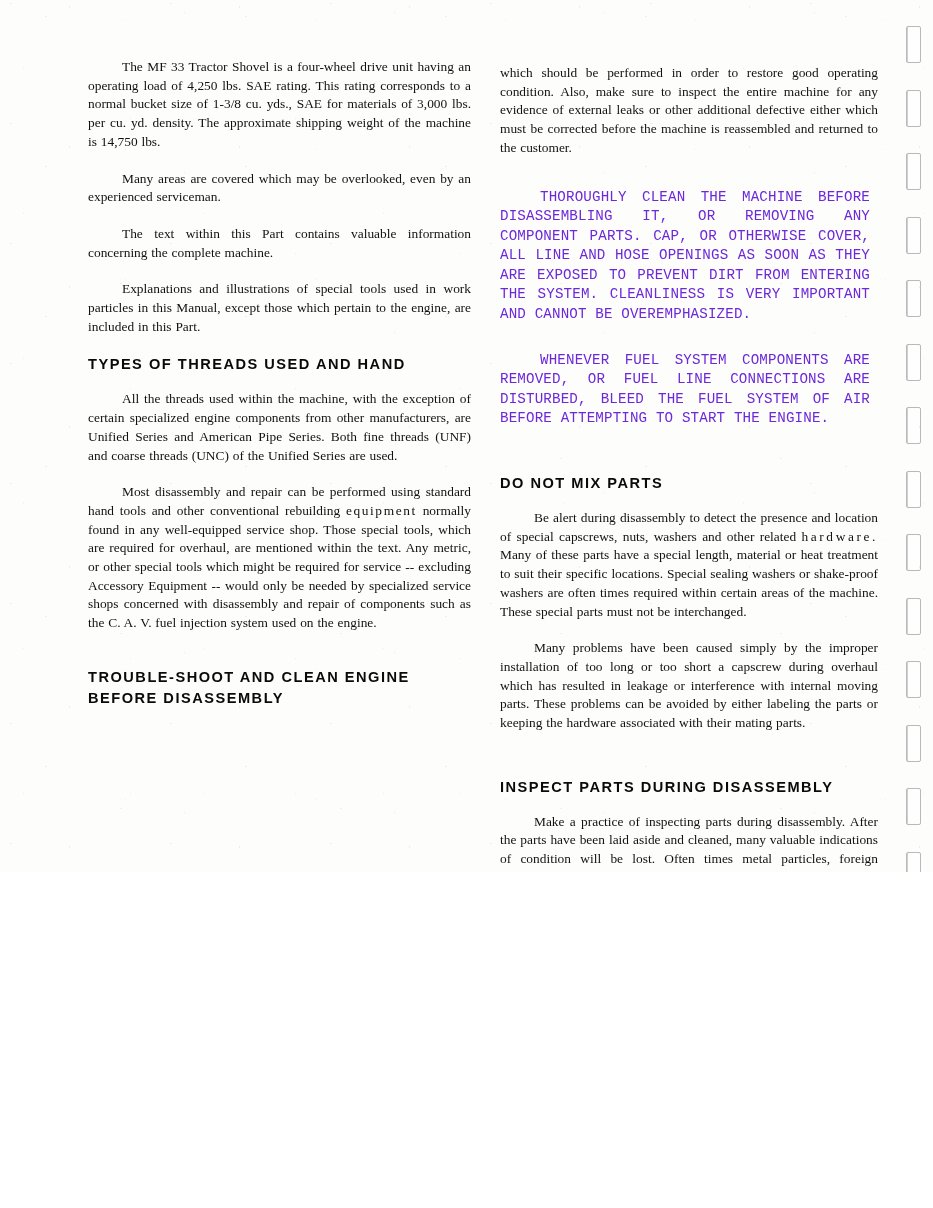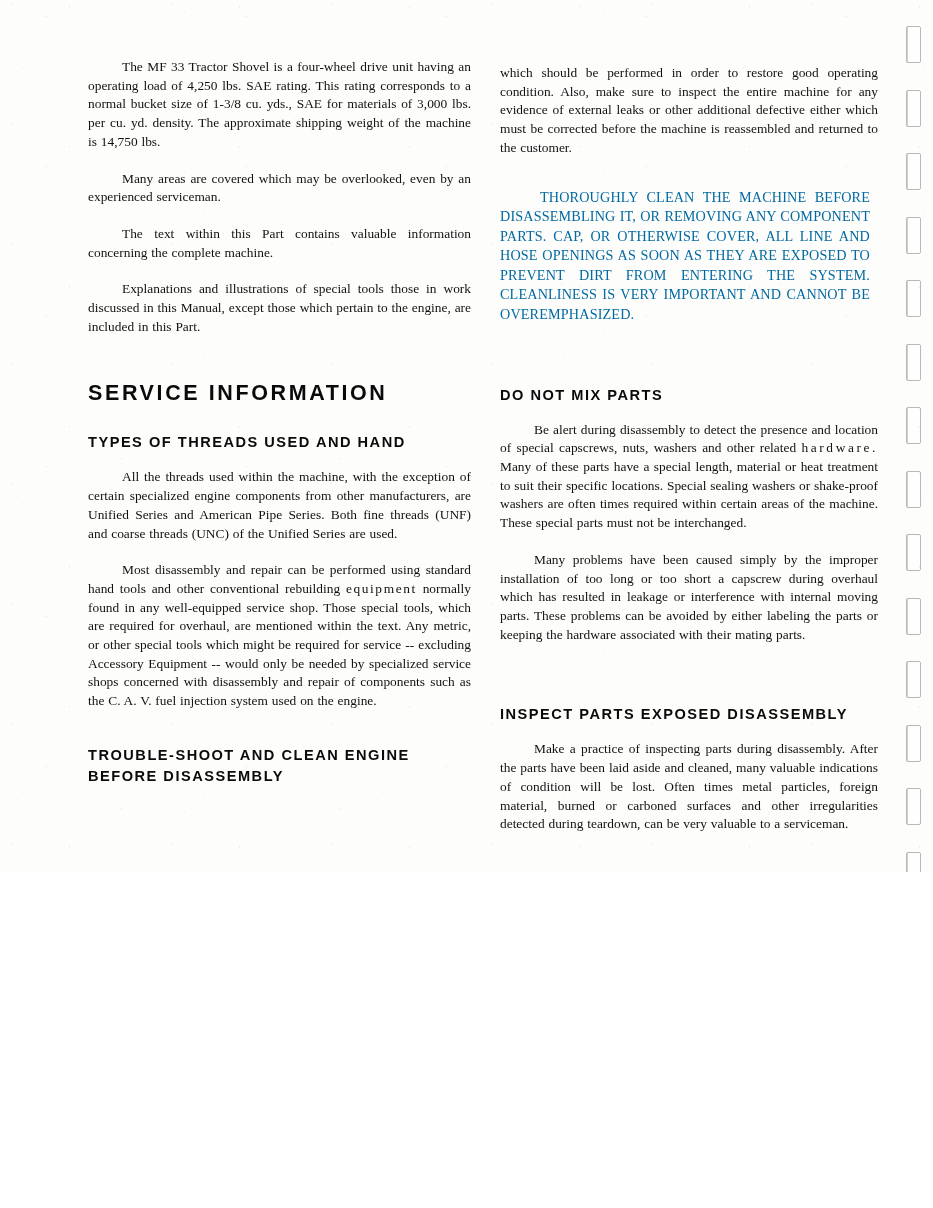"THOROUGHLY CLEAN THE MACHINE BEFORE" .caps { color: #0369a1 -> #6d28d9; font-family: none -> Liberation Mono, monospace }
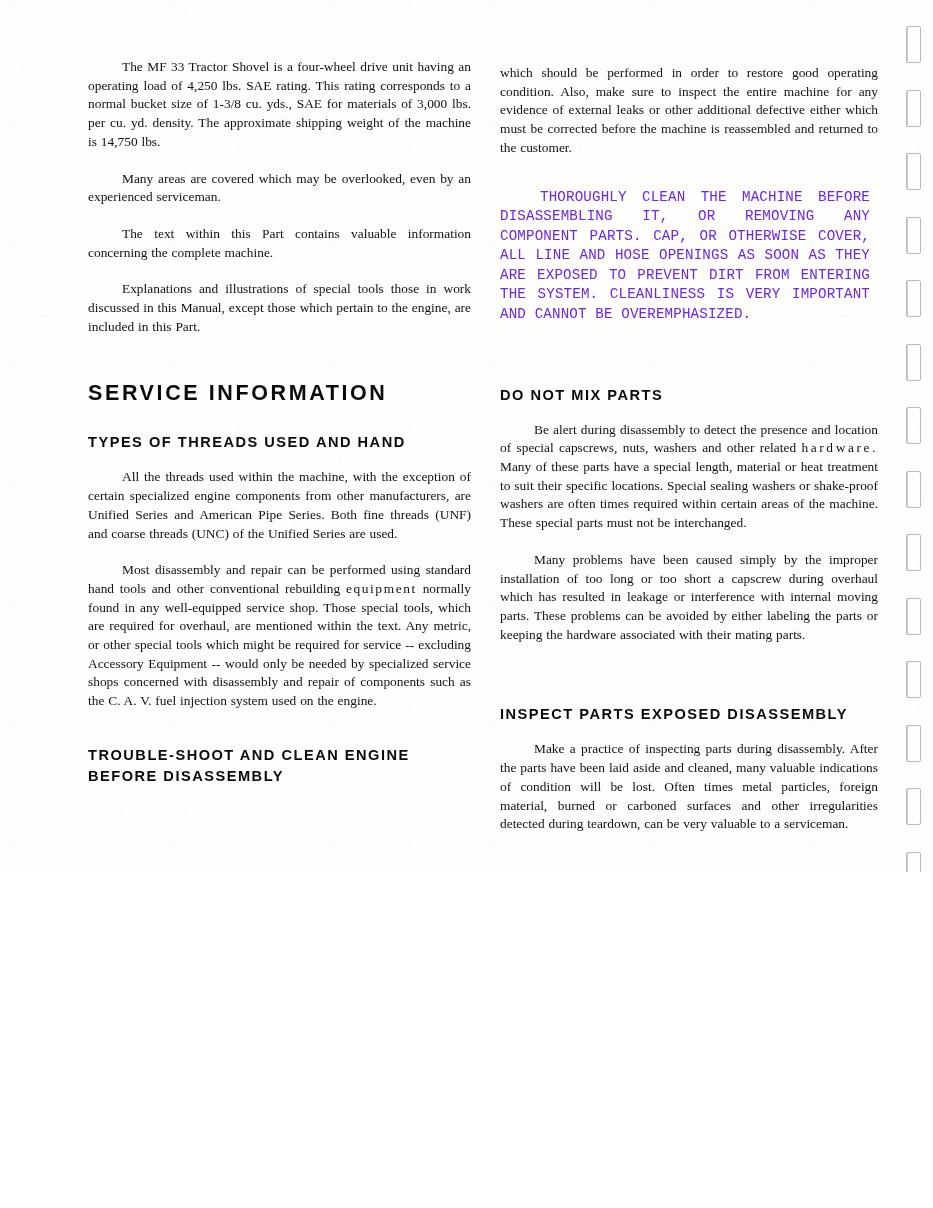"Explanations and illustrations of" p.para { text: those in work discussed -> used in work particles }
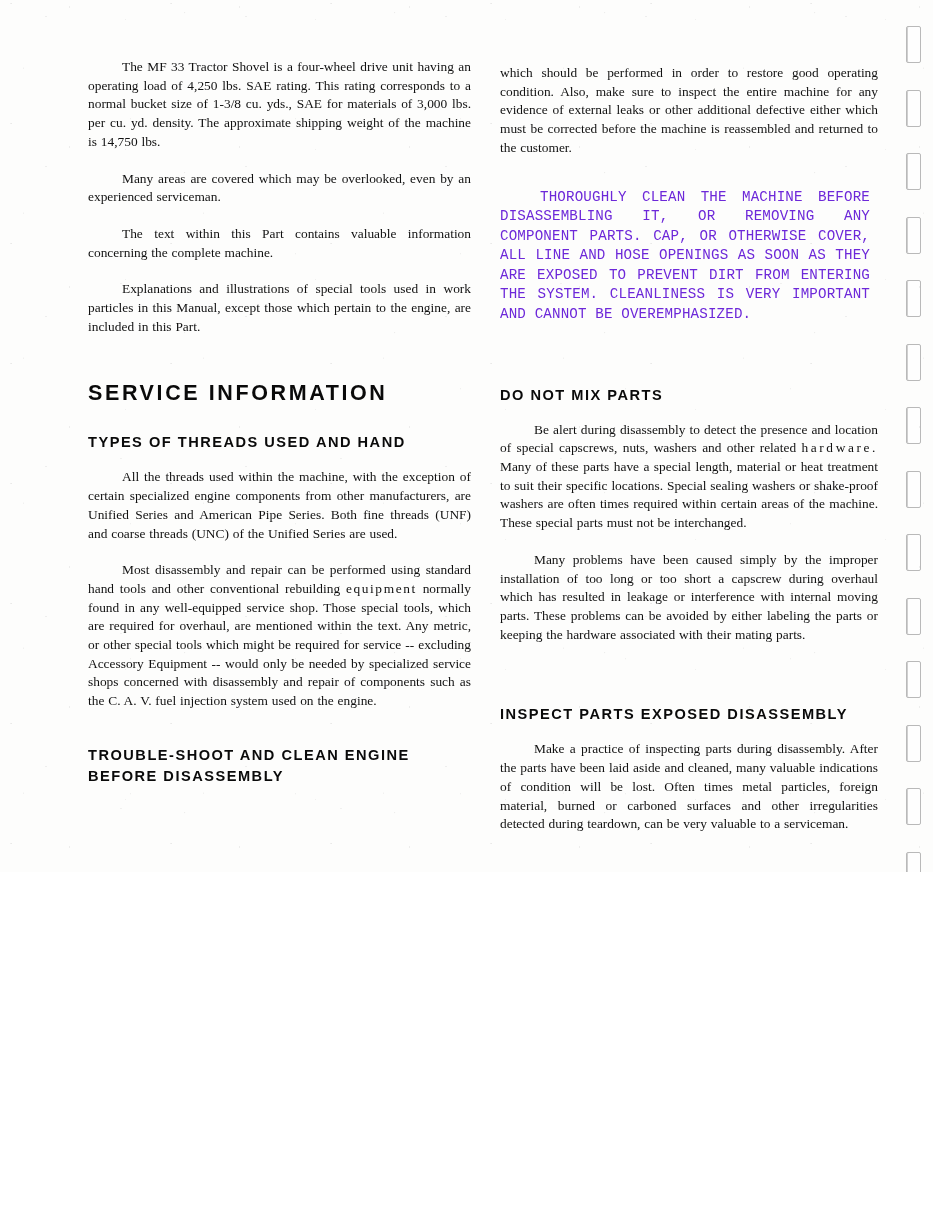"WHENEVER FUEL SYSTEM COMPONENTS ARE" p.caps { html: none -> <p>WHENEVER FUEL SYSTEM COMPONENTS ARE REMOVED, OR FUEL LINE CONNECTIONS ARE DISTURBED, BLEED THE FUEL SYSTEM OF AIR BEFORE ATTEMPTING TO START THE ENGINE.</p> }
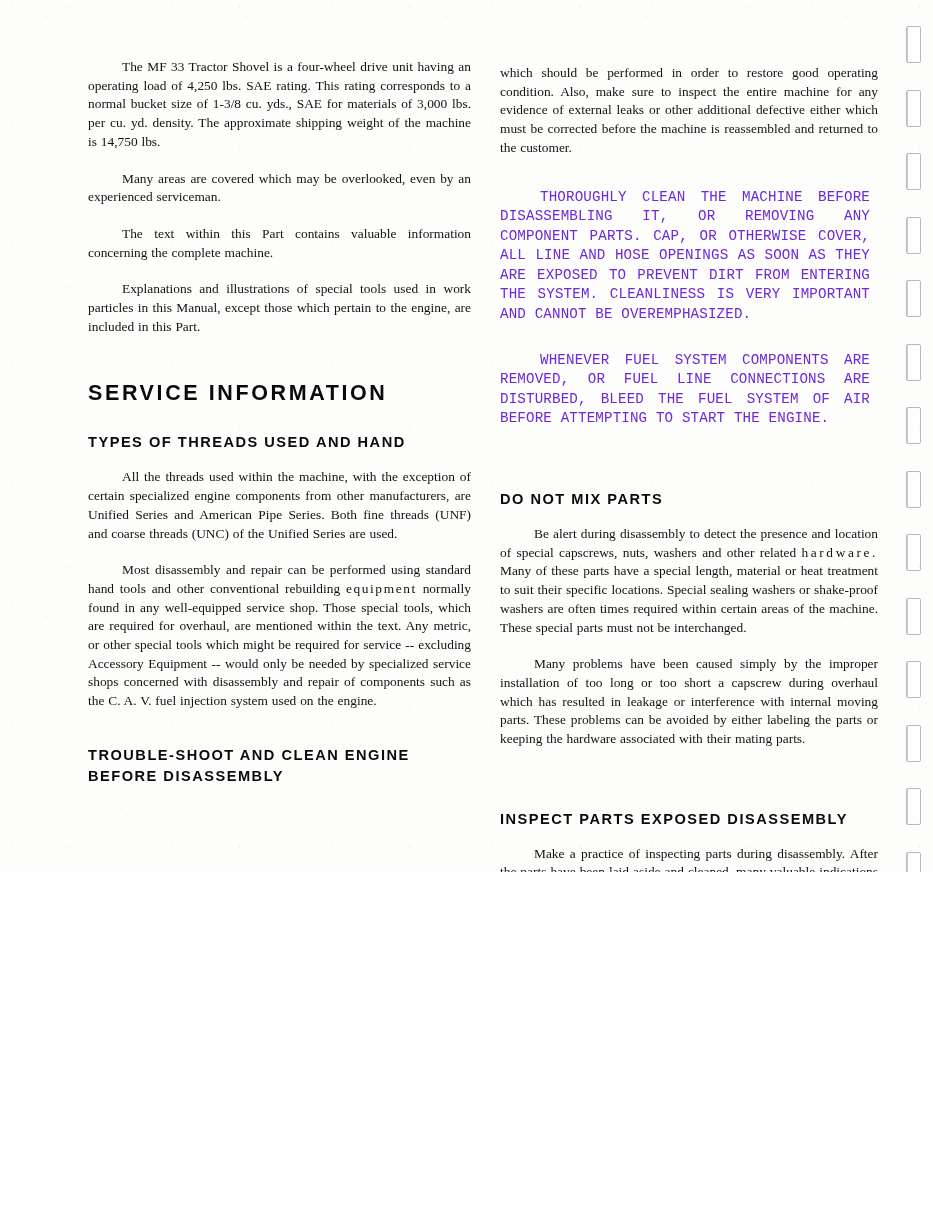"SERVICE INFORMATION" h1.h-main { html: <h1>SERVICE INFORMATION</h1> -> none }
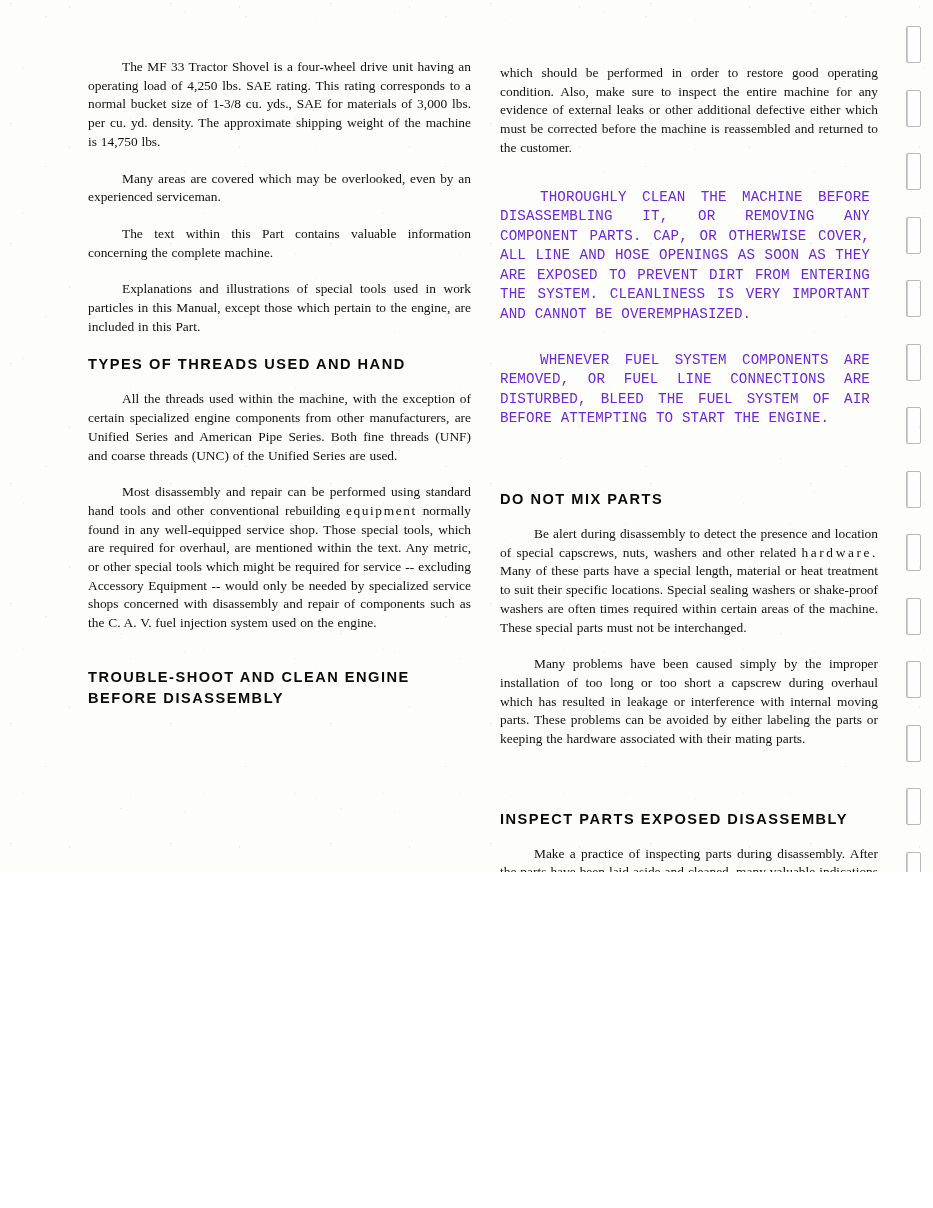"DO NOT MIX PARTS" .sp-sec-lg { margin-top: 60px -> 44px }
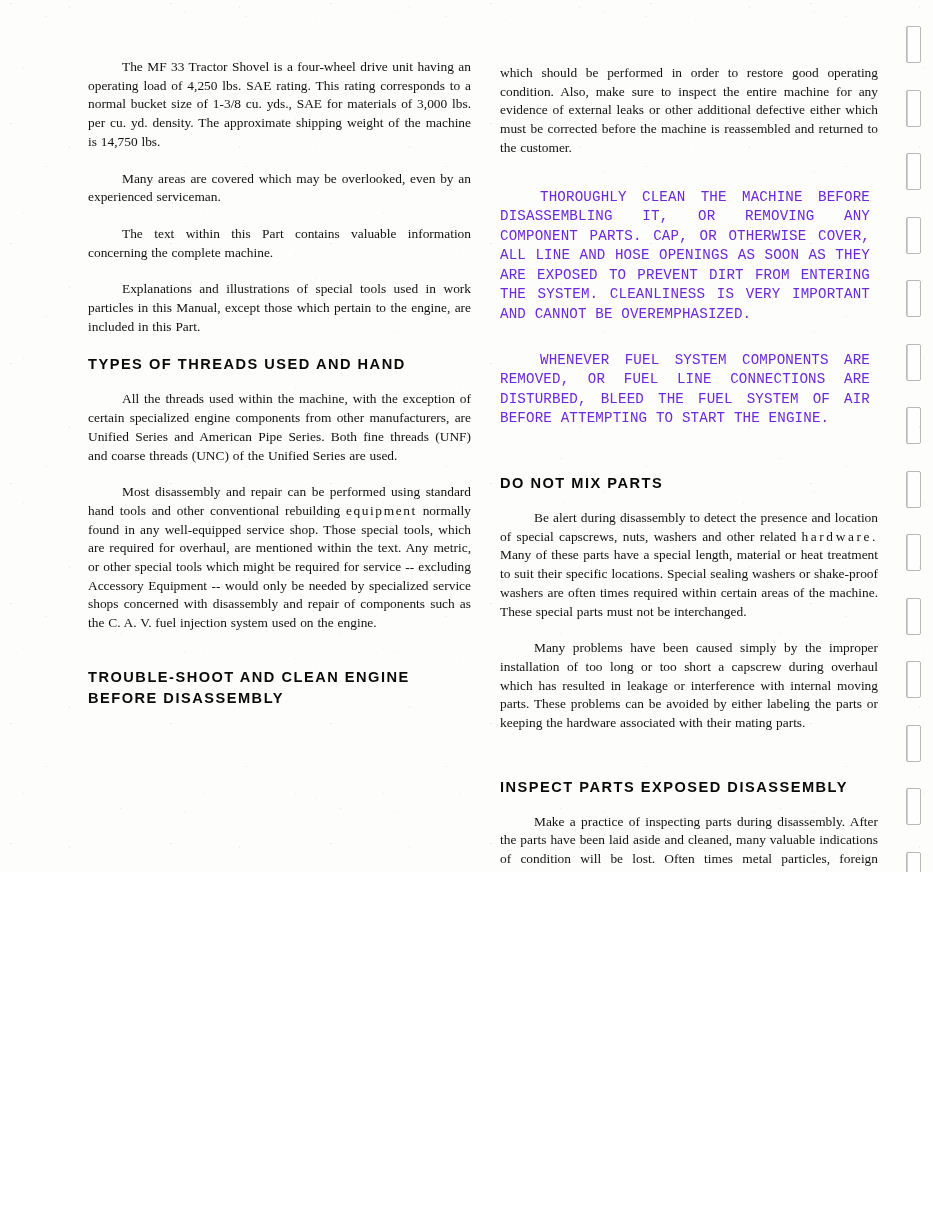"INSPECT PARTS EXPOSED DISASSEMBLY" h2.h-sub { text: EXPOSED -> DURING }
